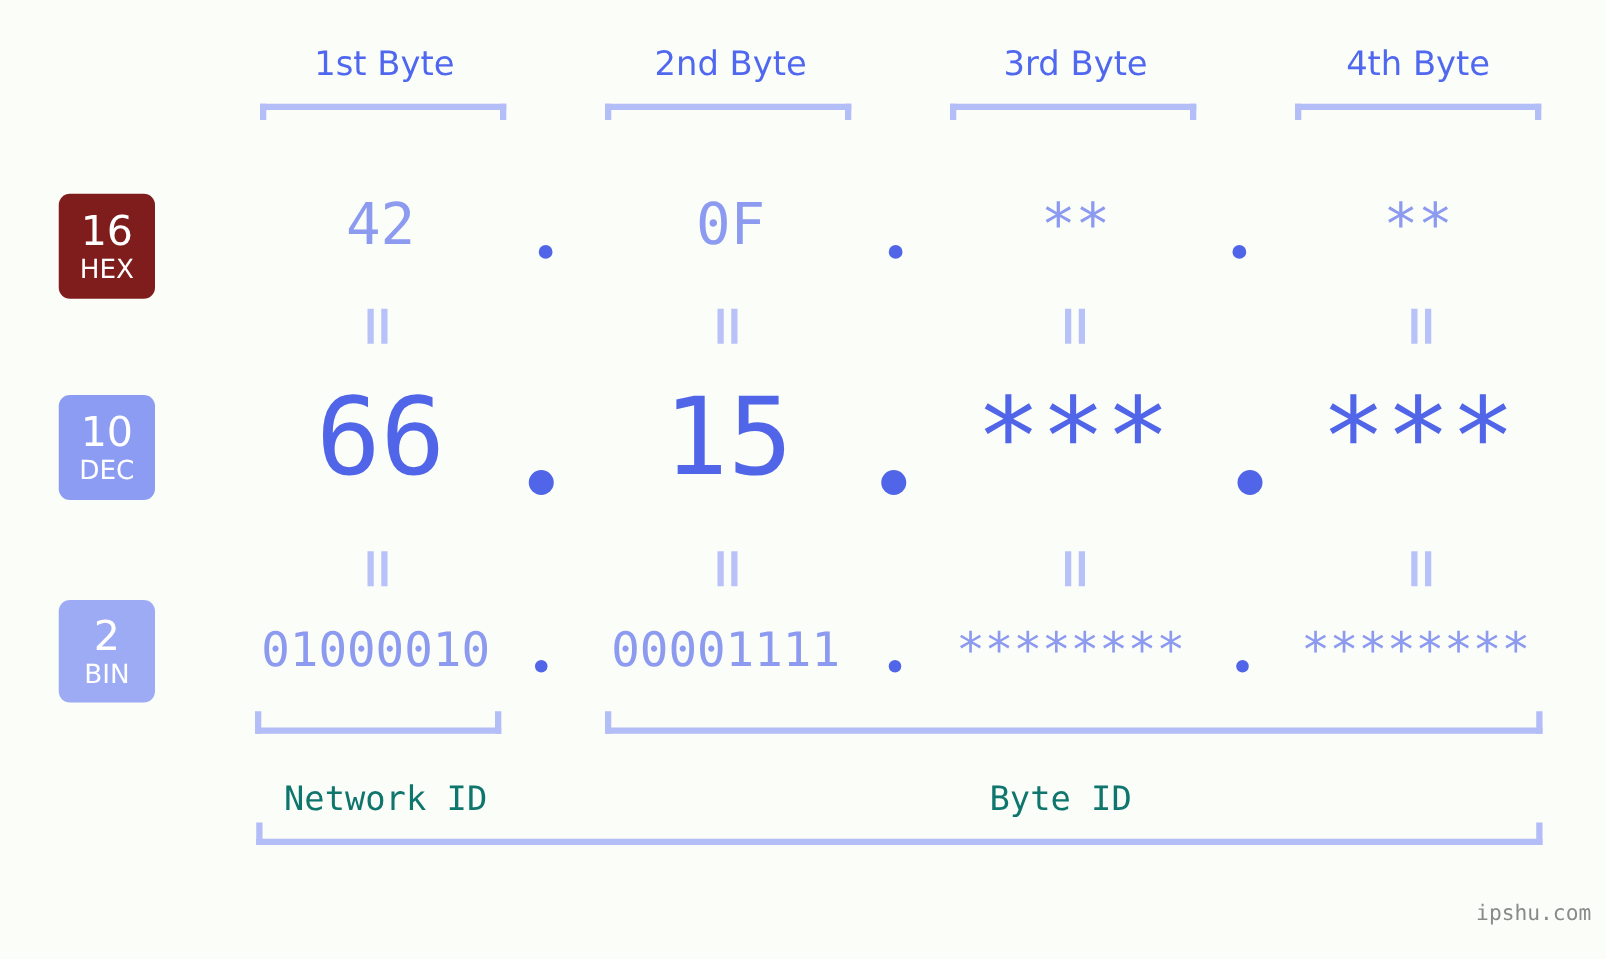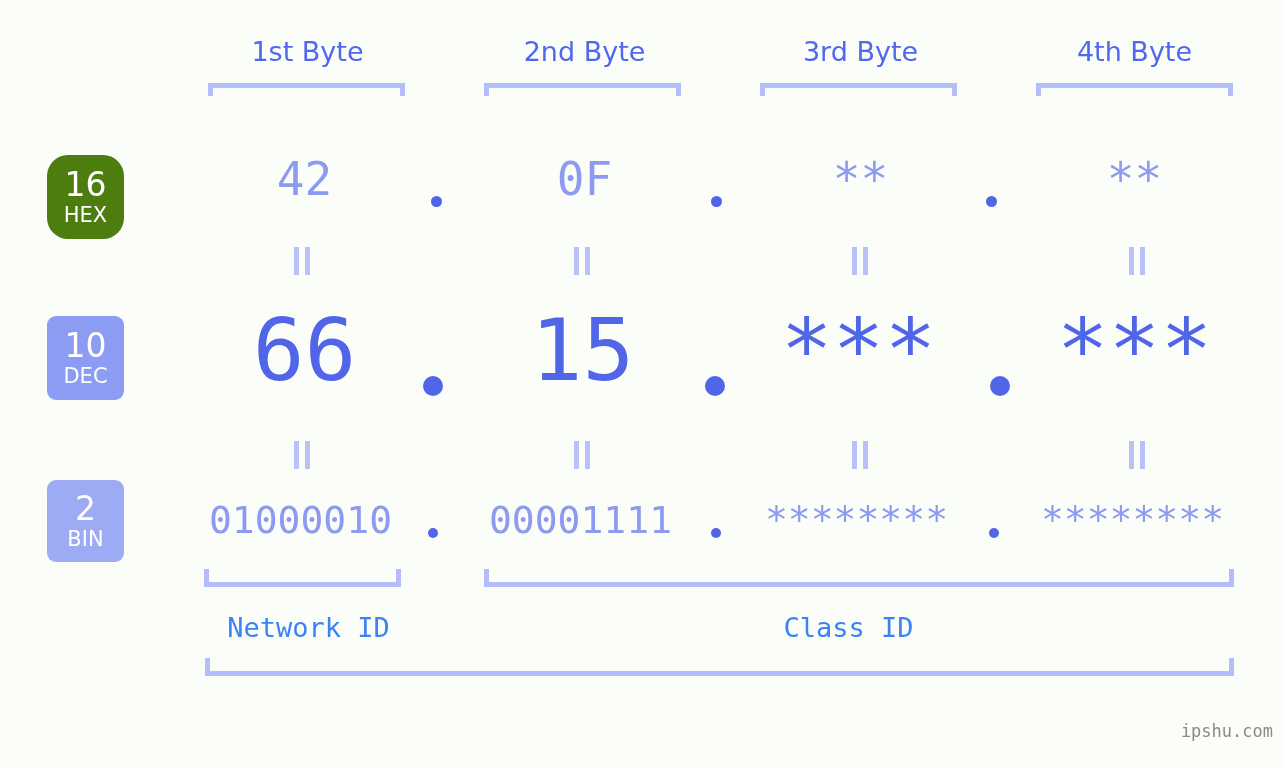"16" #badge-hex { background: #4d7c0f -> #7f1d1d; border-radius: 21px -> none }
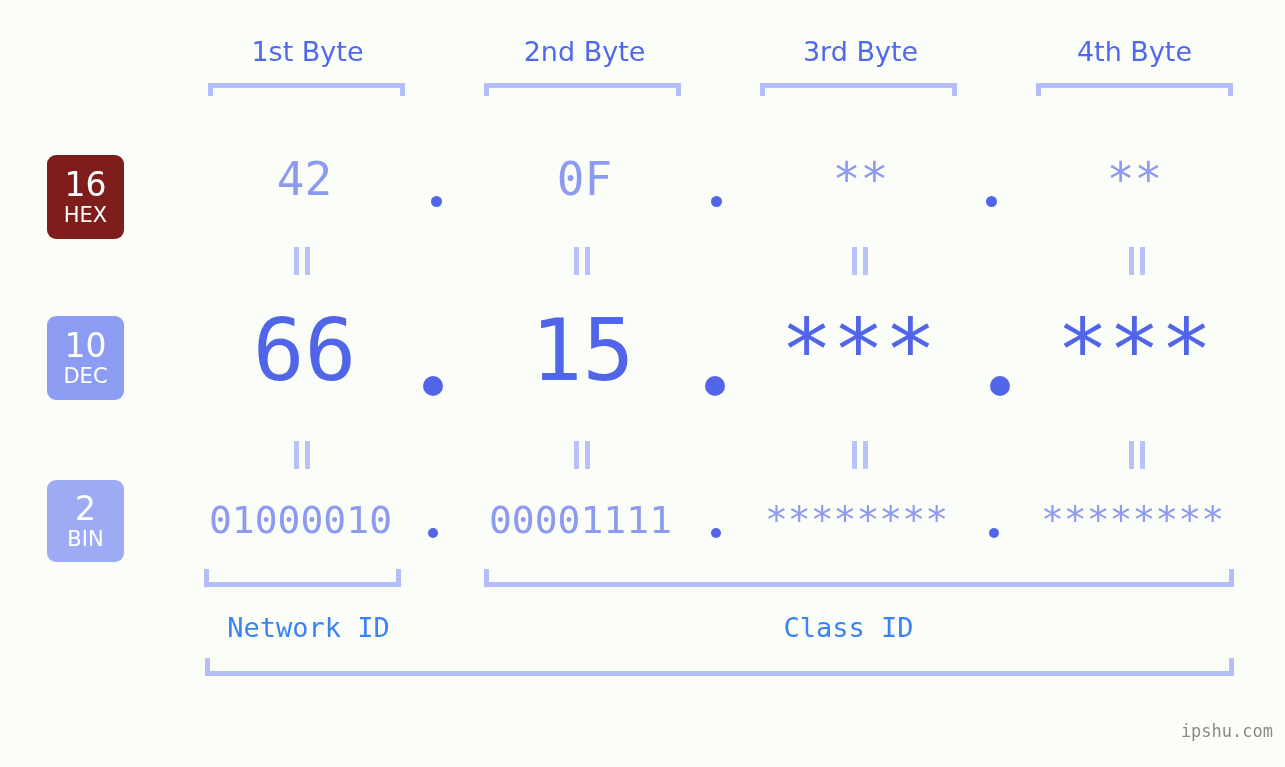"Network ID" .bottom-label { color: #3b82f6 -> #0f766e; margin-top: none -> 12px }
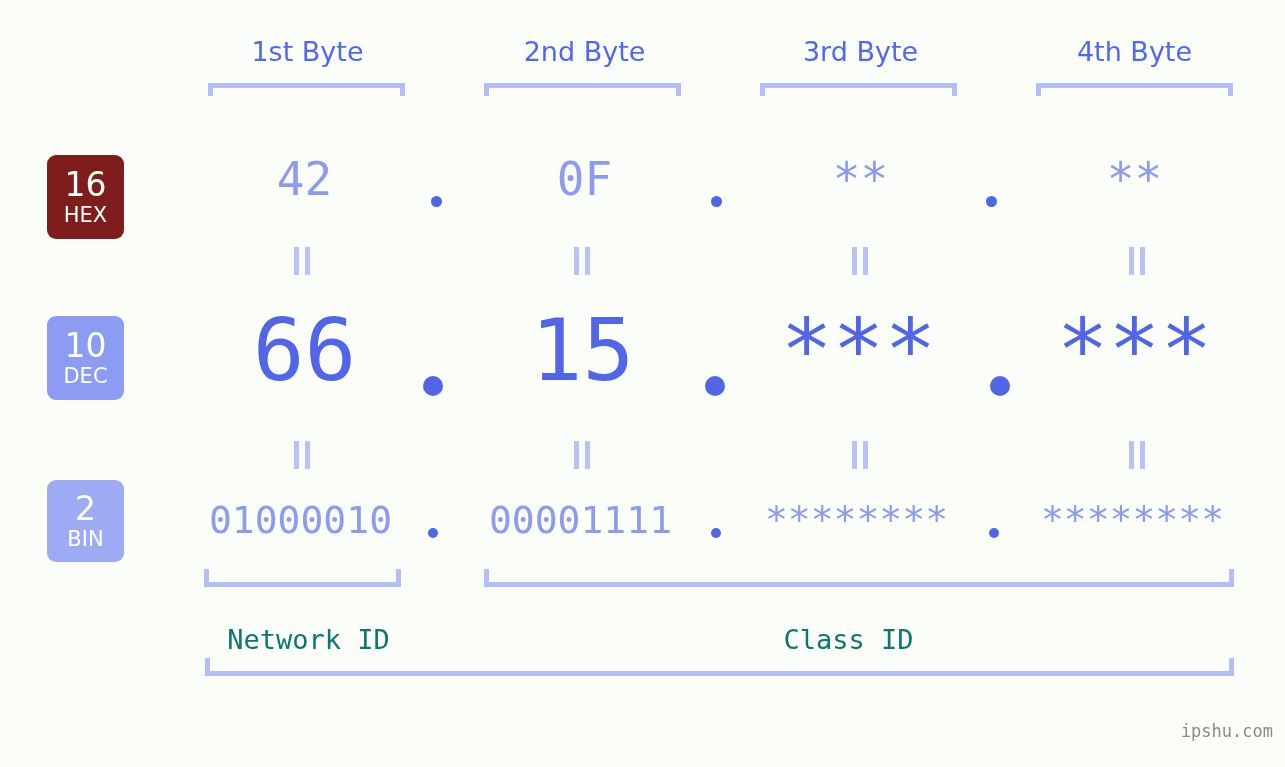"Class ID" div.bottom-label { text: Class -> Byte }
